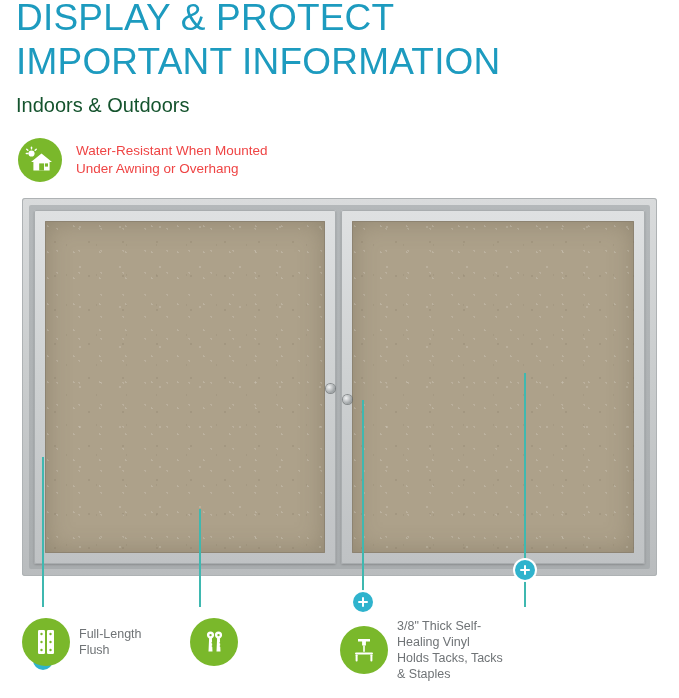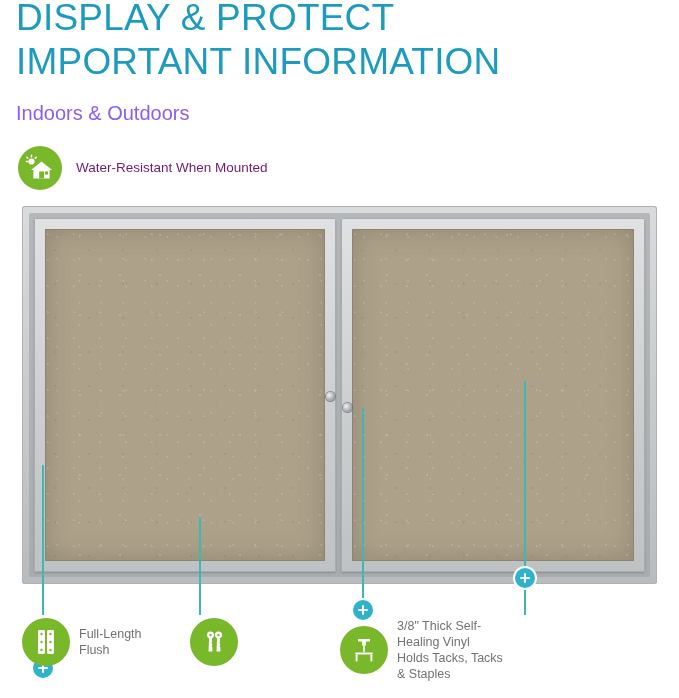"Indoors & Outdoors" .subhead { color: #8b5cf6 -> #14532d; margin-top: 16px -> 8px }
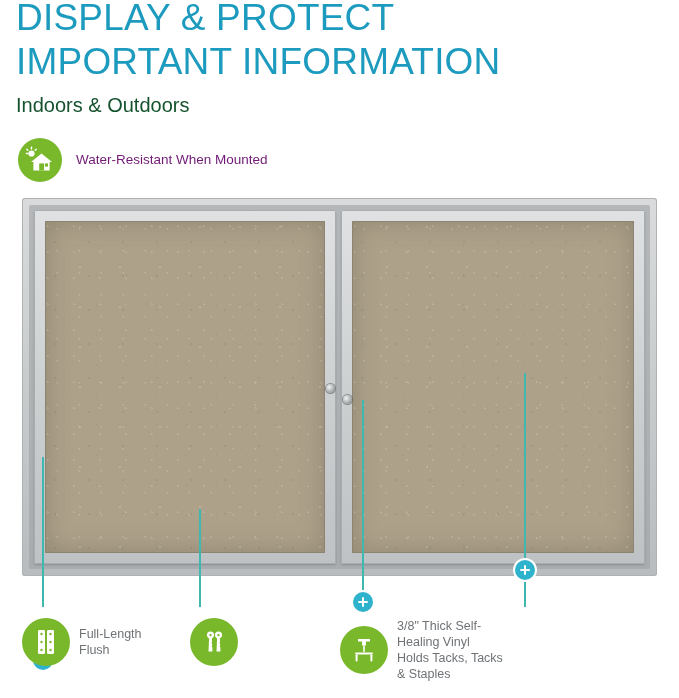"Water-Resistant When Mounted" .water-text { color: #701a75 -> #ef4444 }
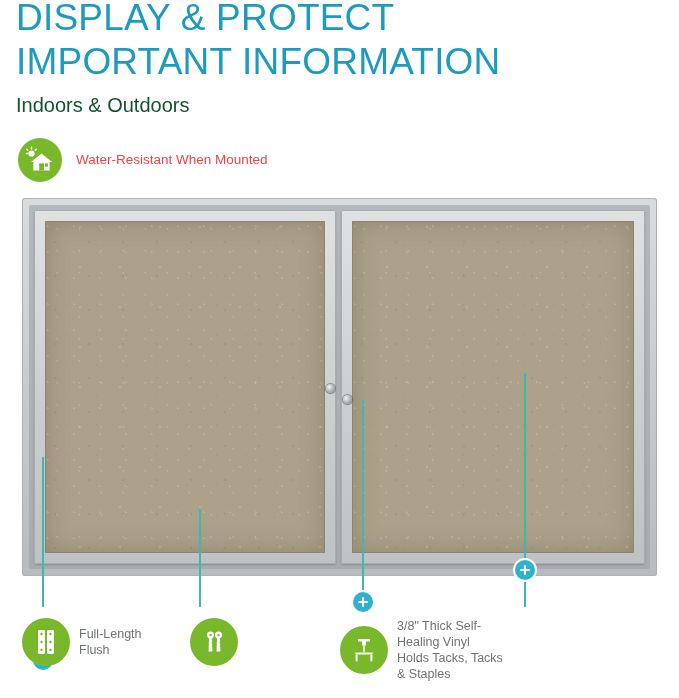"Under Awning or Overhang" div { html: none -> <div>Under Awning or Overhang</div> }
